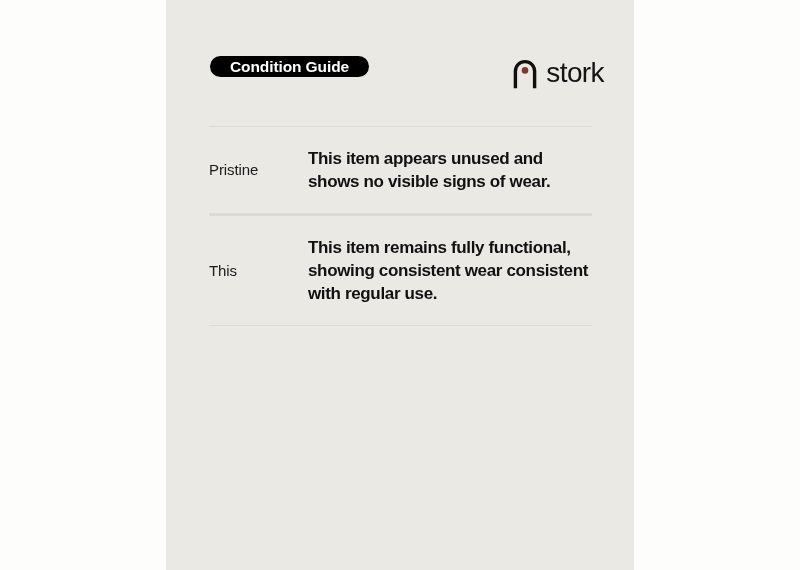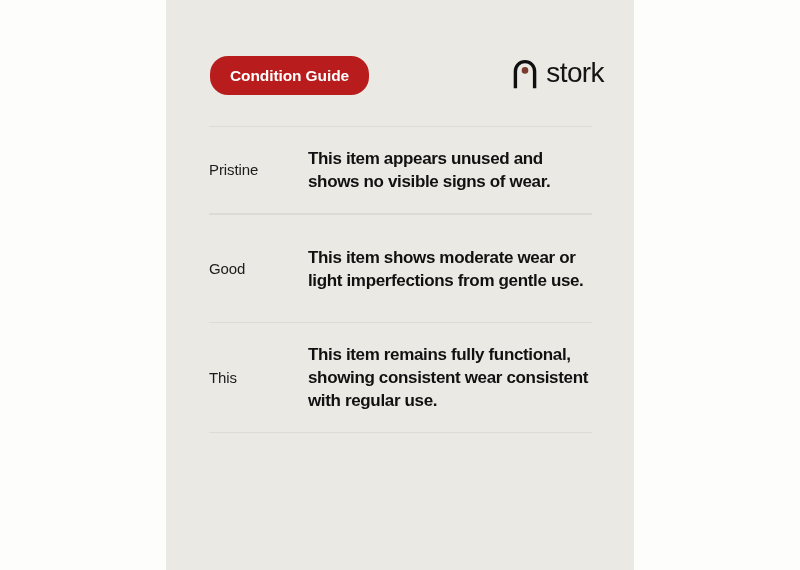"Condition Guide" .pill { background: #b91c1c -> #000000; height: 39px -> 21px }
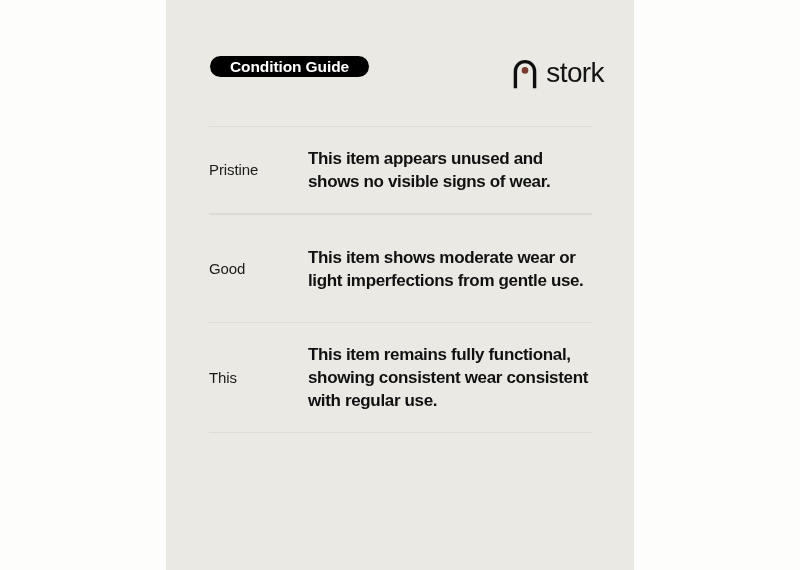"Good" div.row { html: <div> <div>Good</div> <div>This item shows moderate wear or light imperfections from gentle use.</div> </div> -> none }
